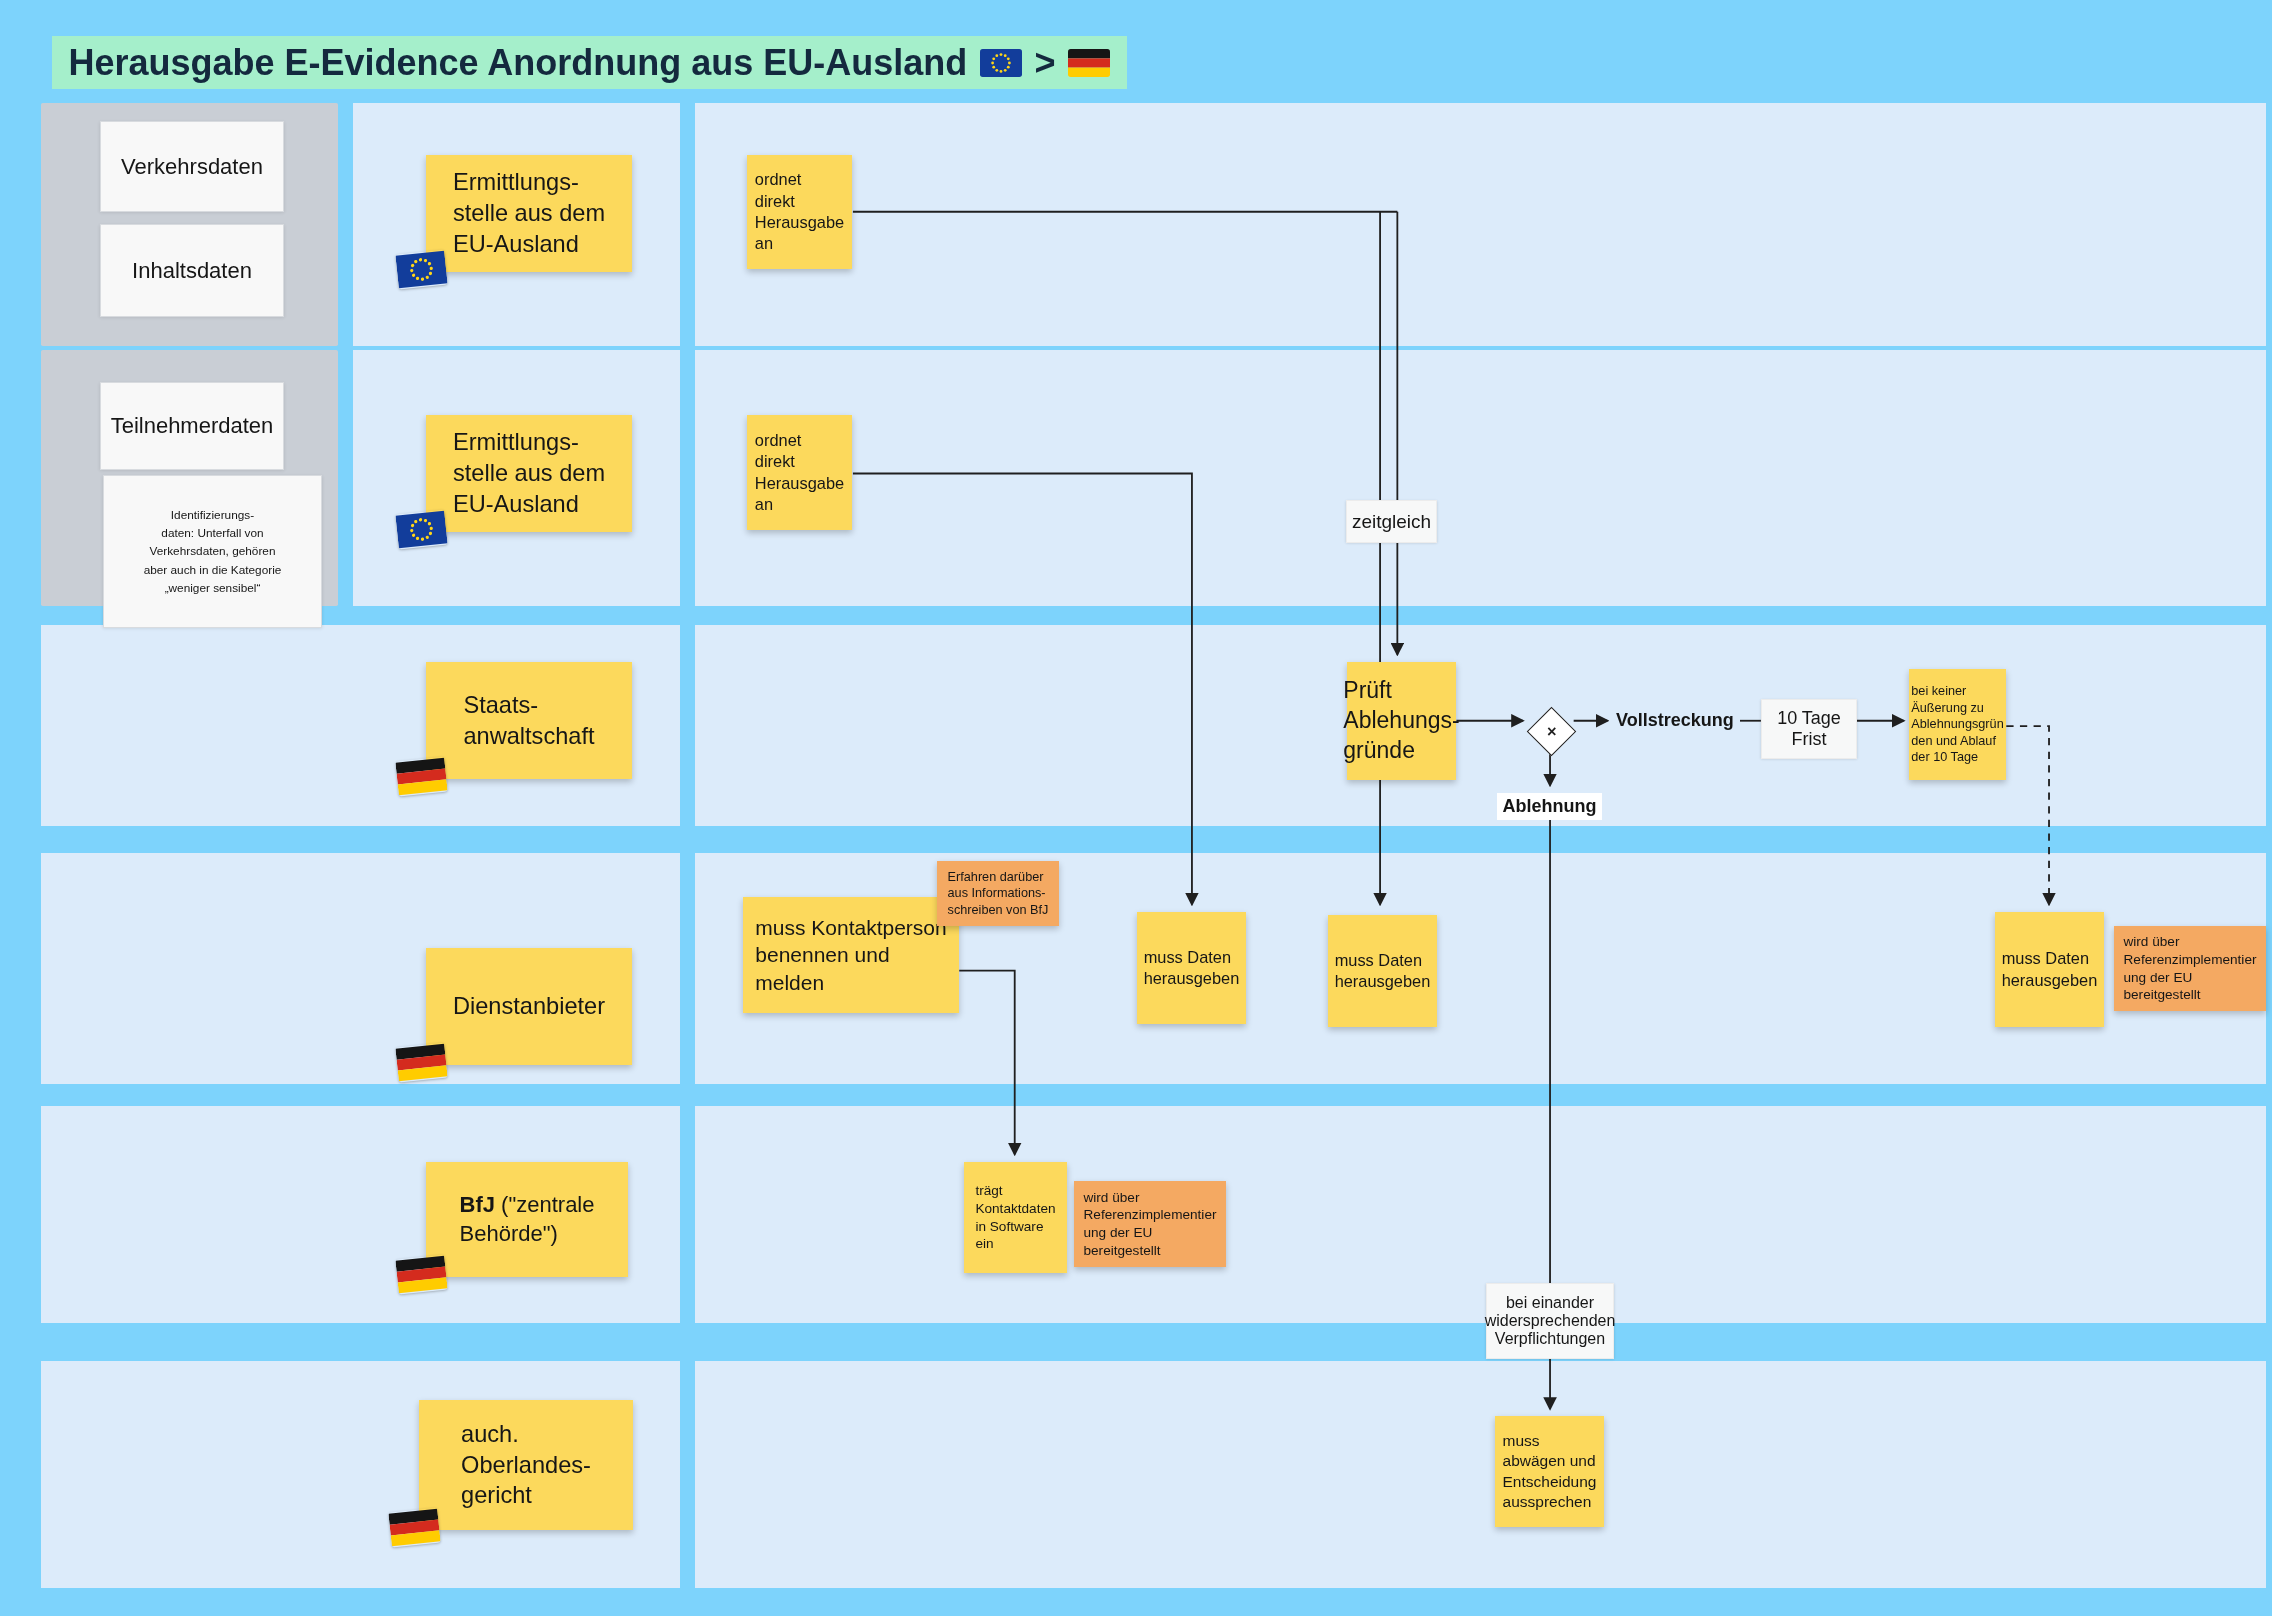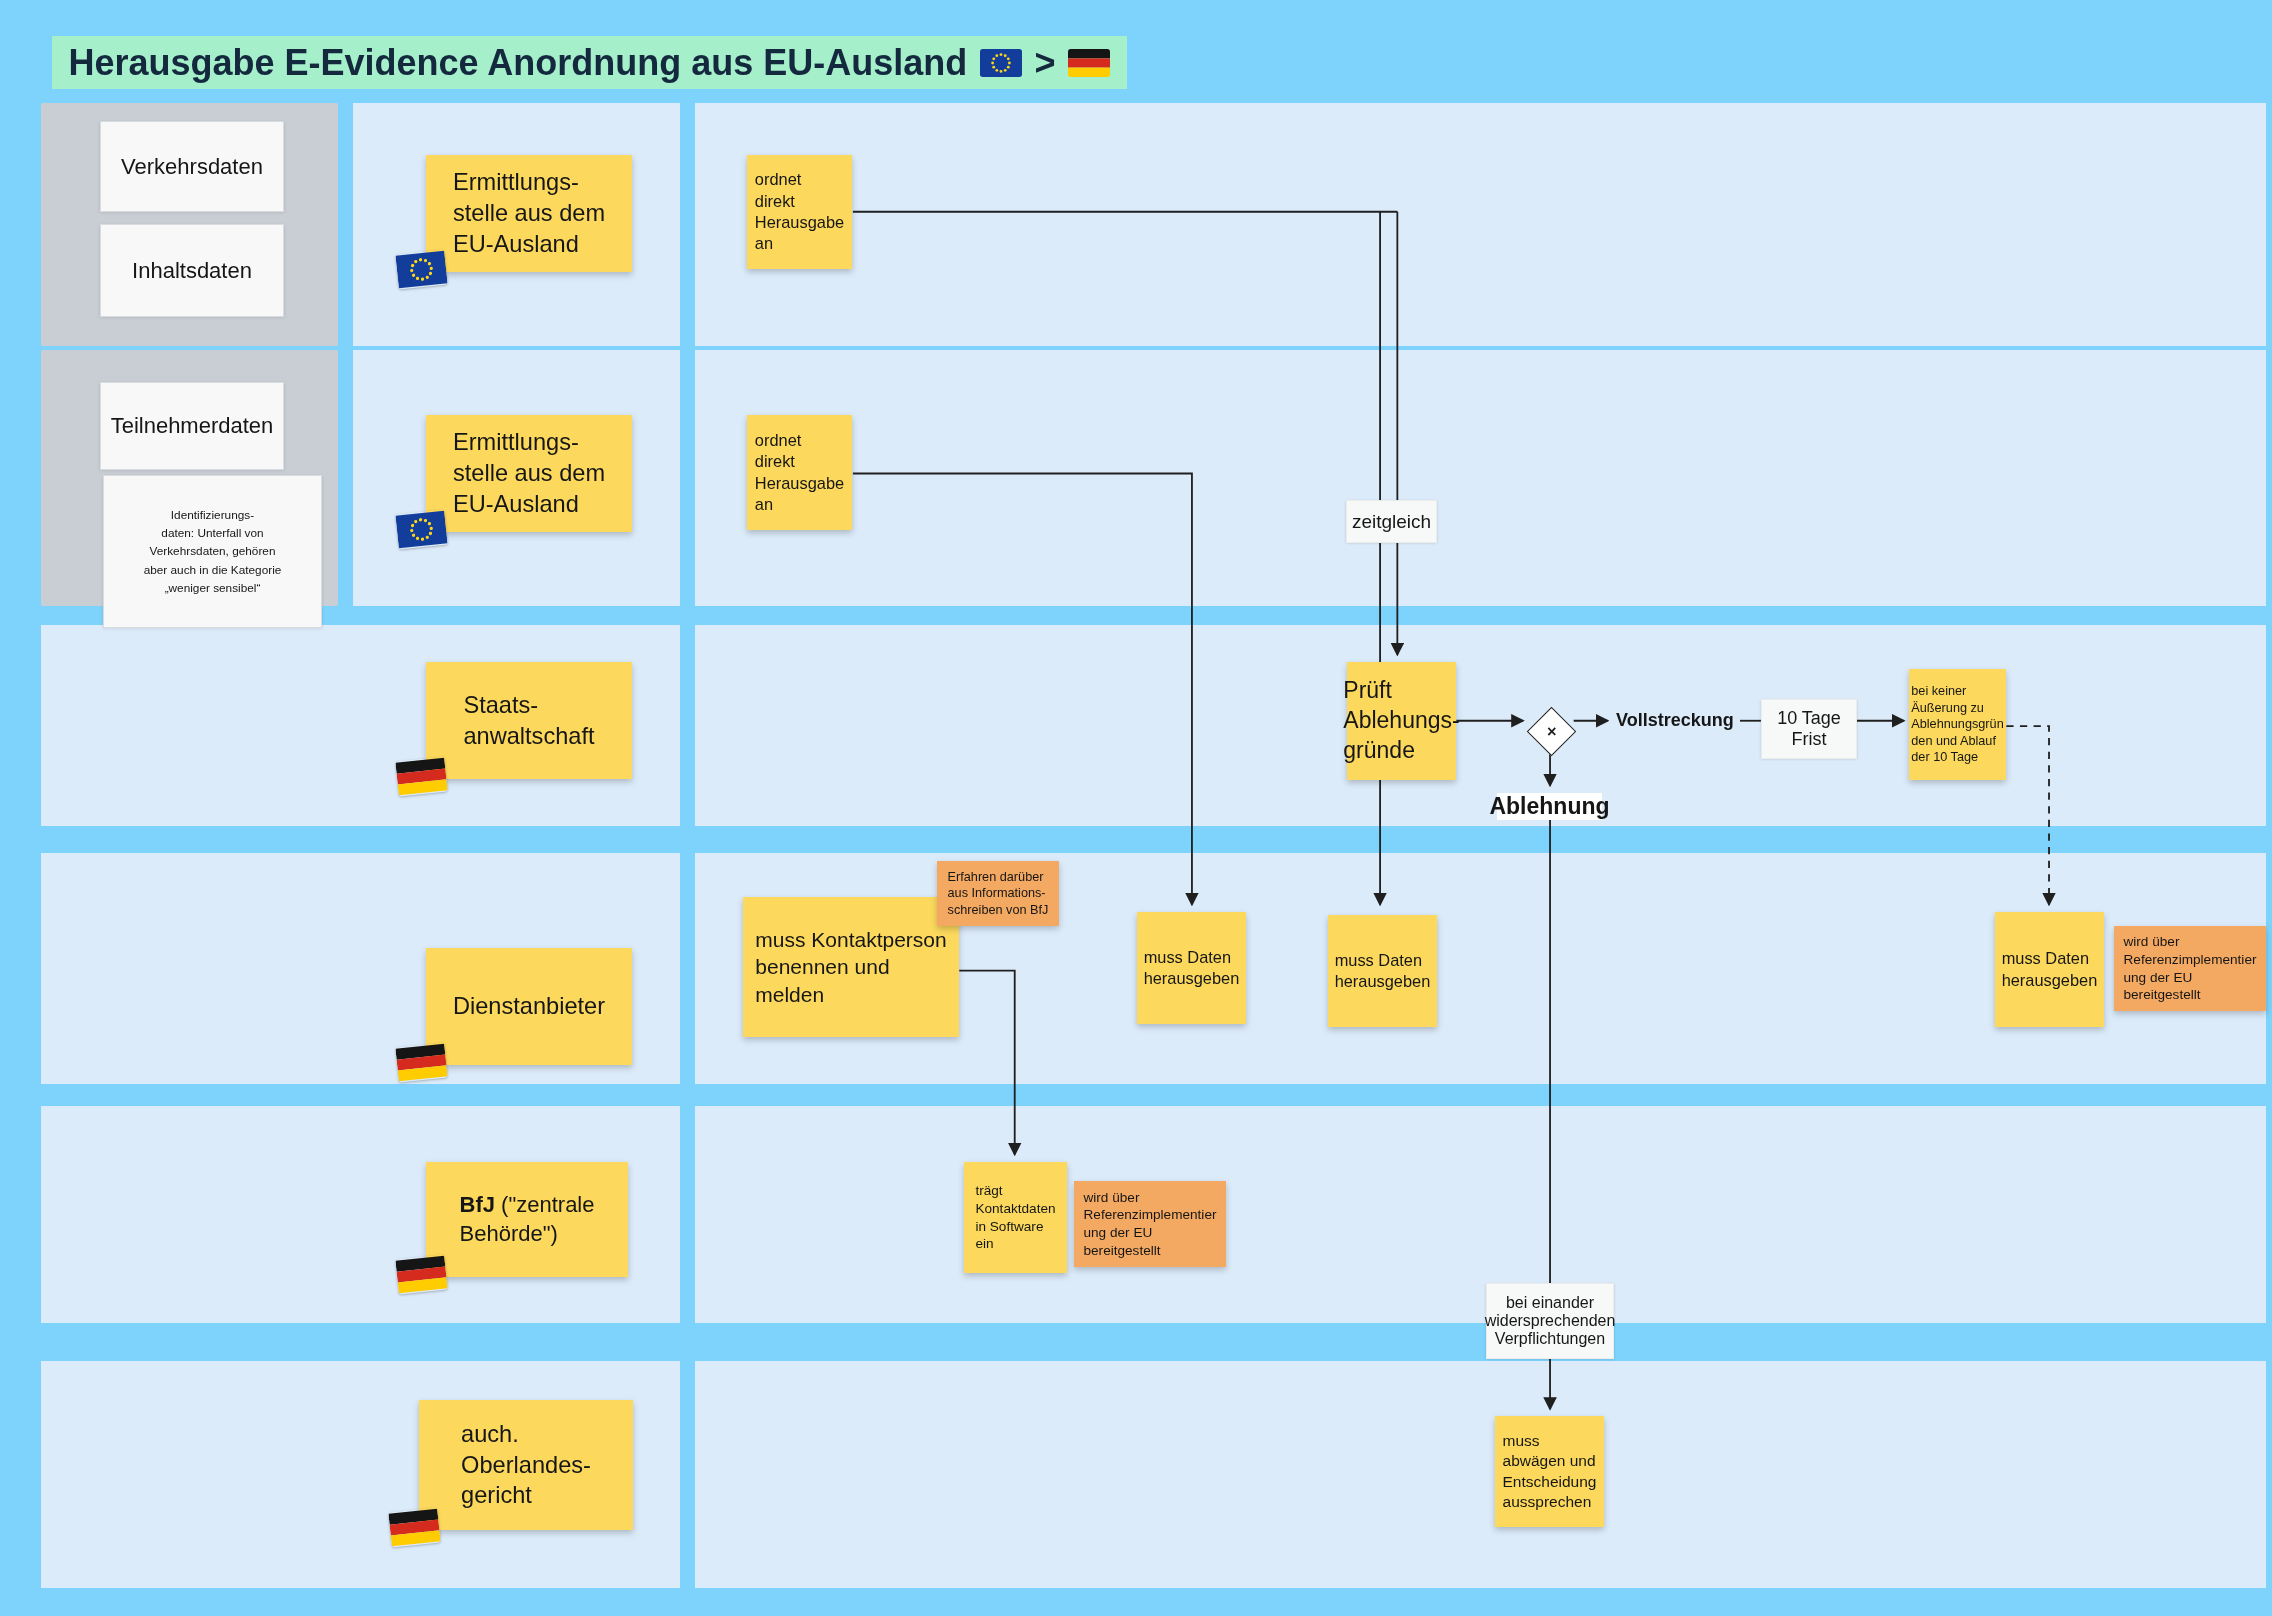"Ablehnung" div.plain-label { font-size: 23px -> 18px }
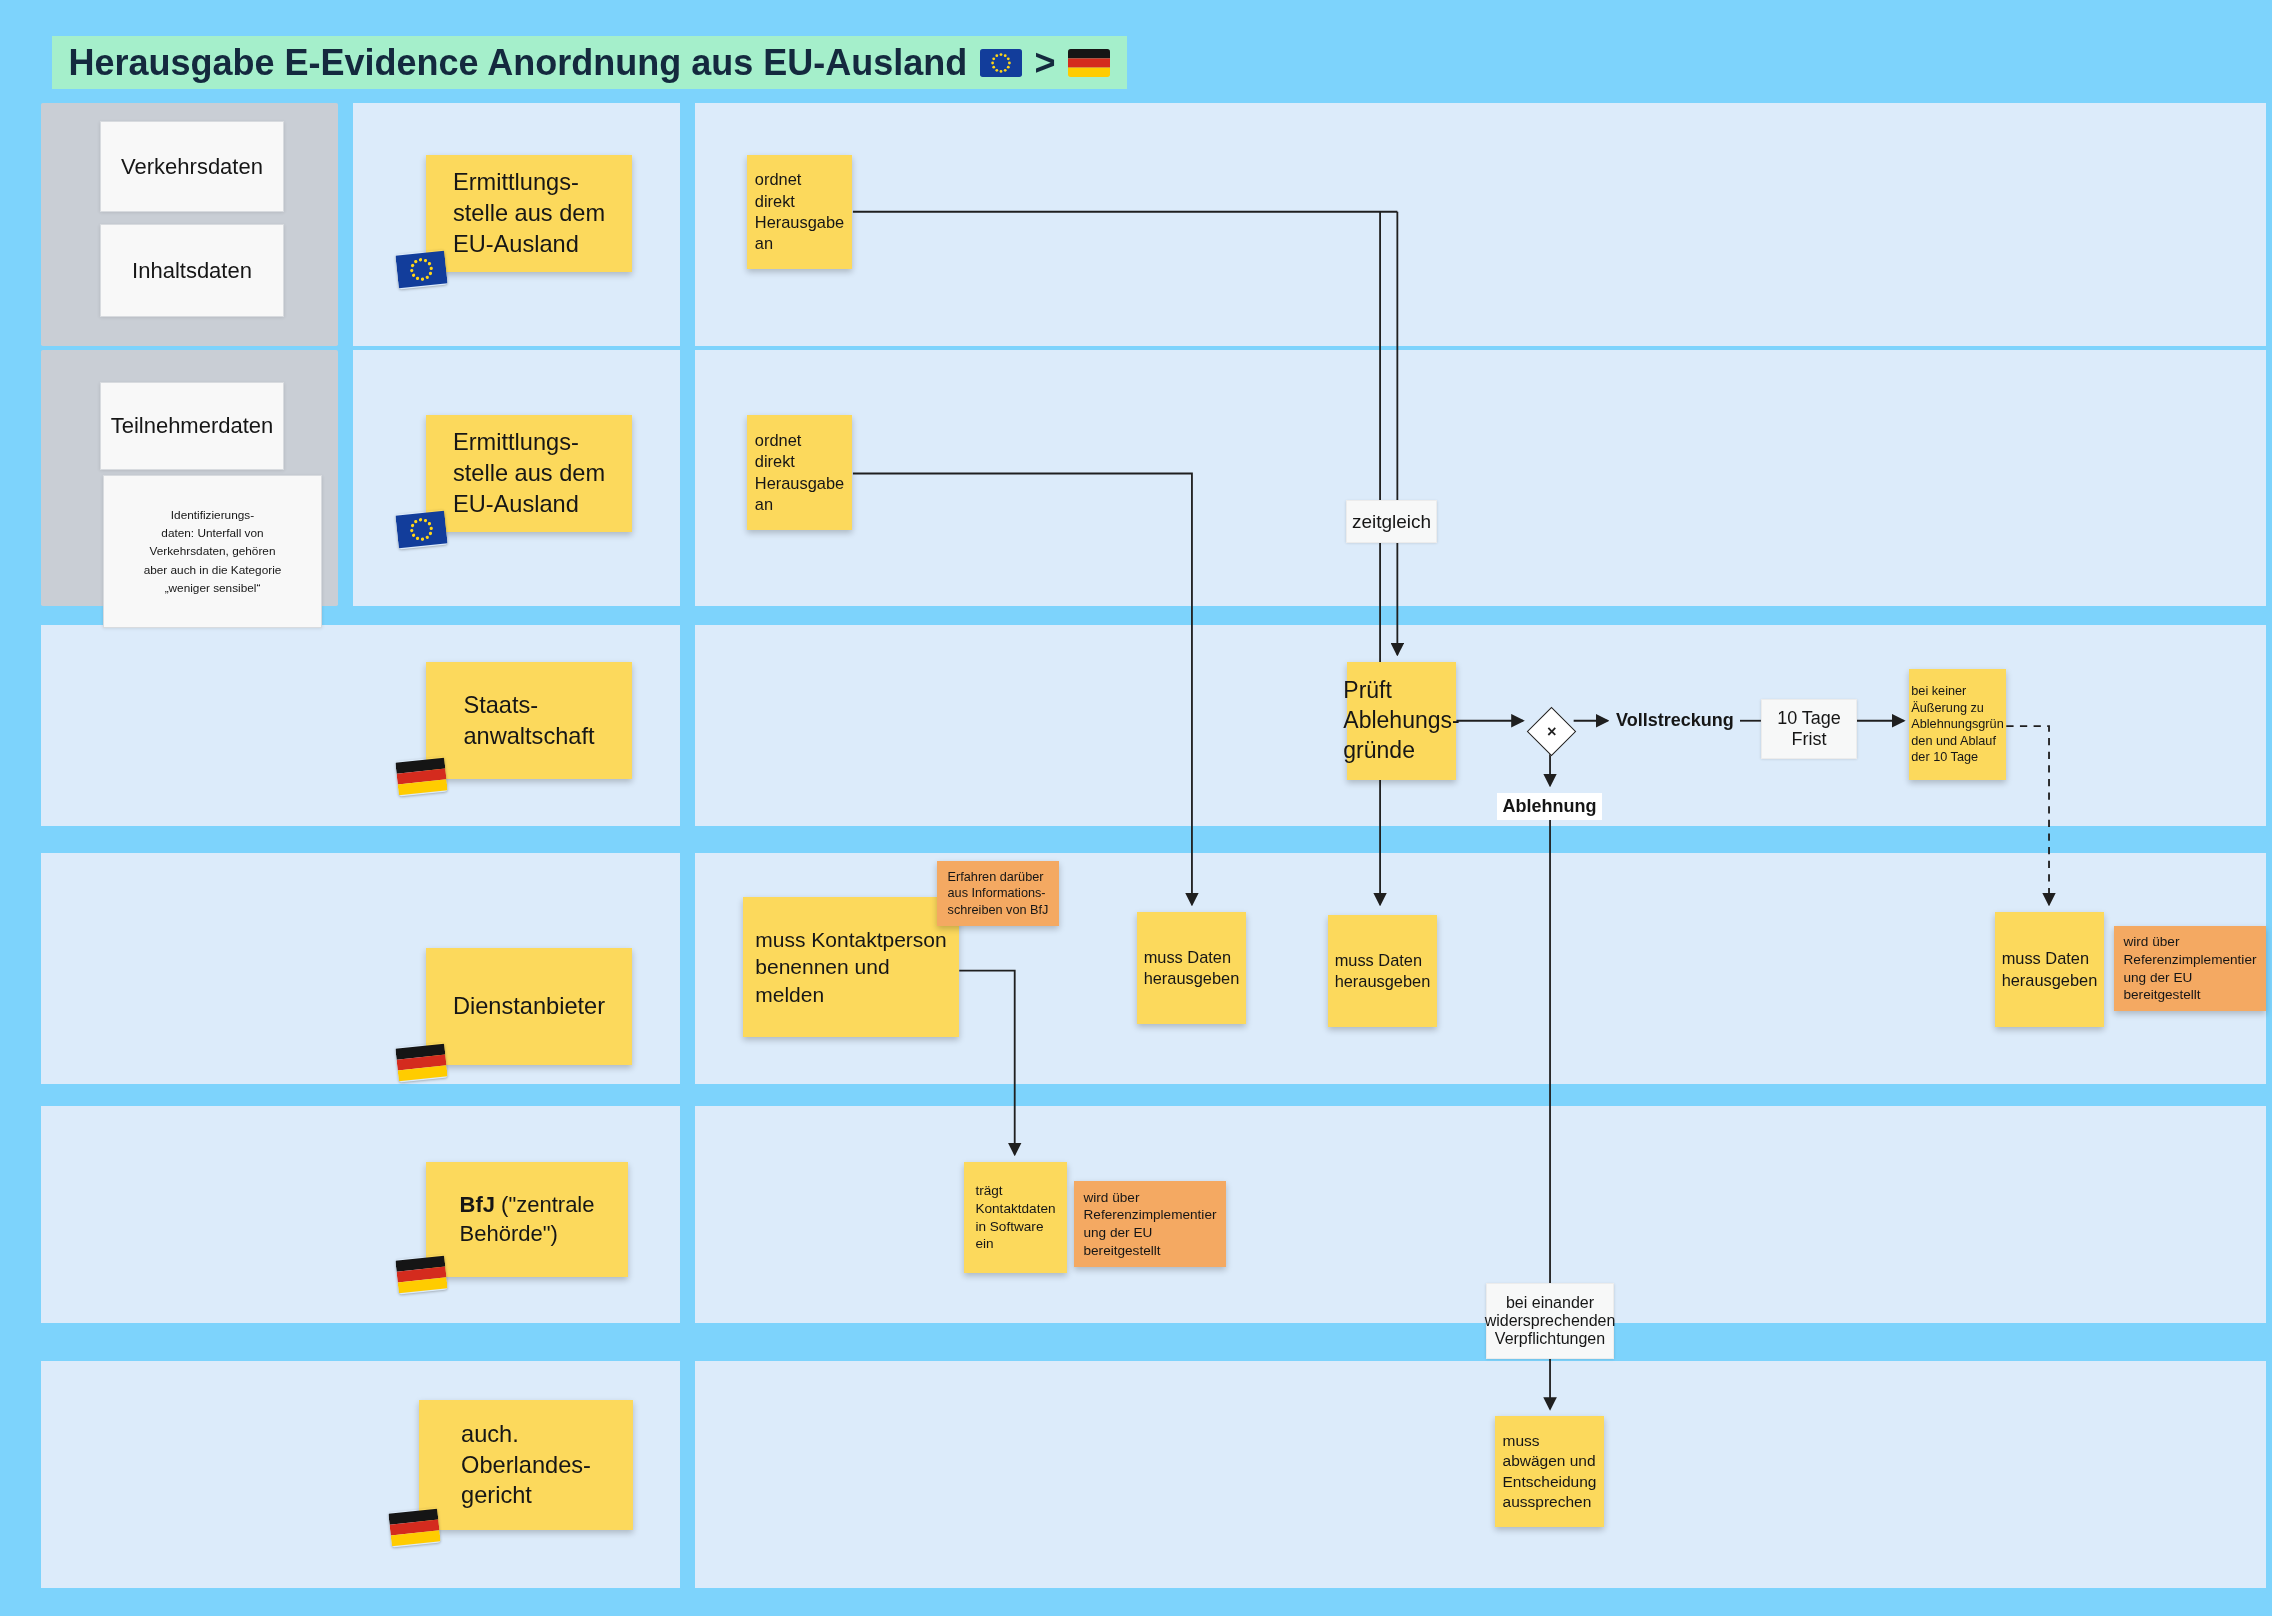"muss Kontaktperson" div.sticky { height: 140px -> 116px }
